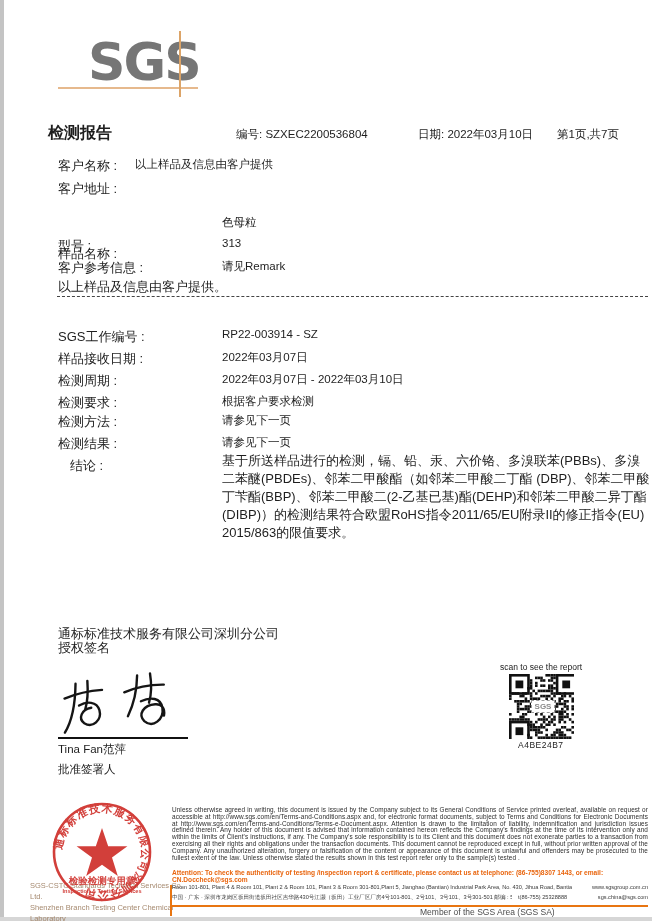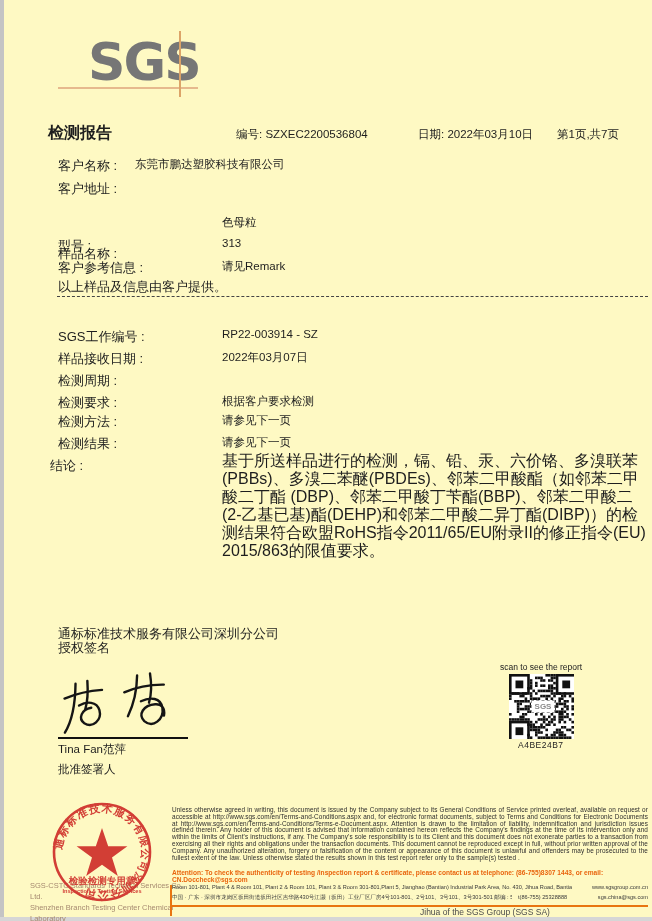"SGS" #page { background: #fef9c3 -> #ffffff }
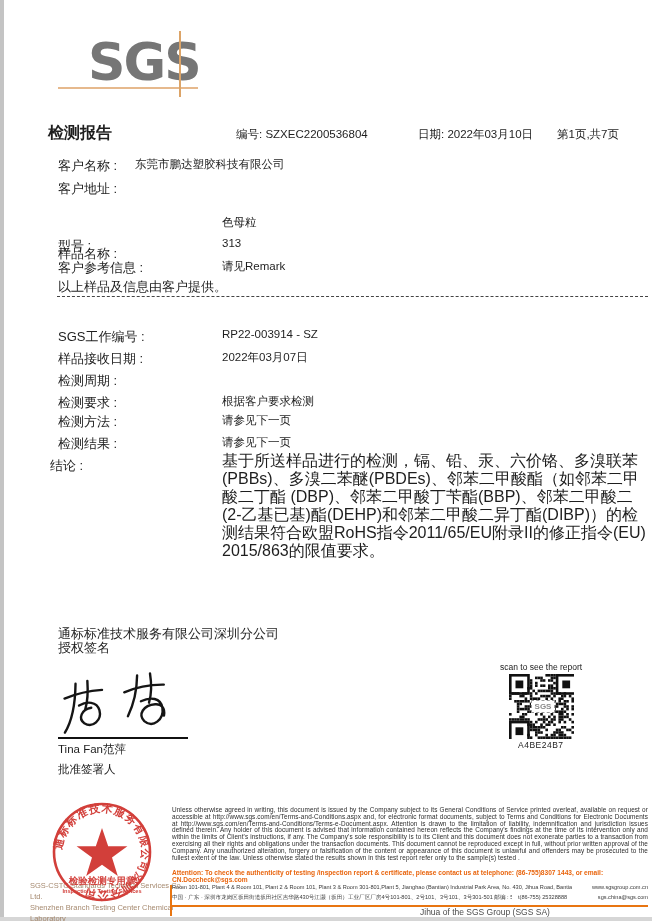"东莞市鹏达塑胶科技有限公司" div.abs { text: 东莞市鹏达塑胶科技有限公司 -> 以上样品及信息由客户提供 }
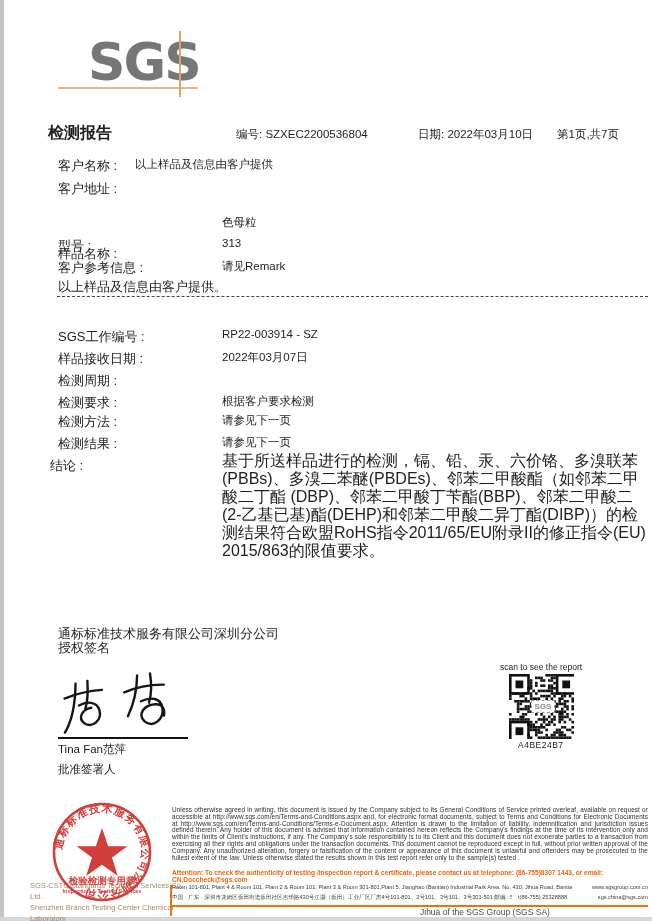"2022年03月07日 - 2022年03月10日" div.abs { html: none -> <div>2022年03月07日 - 2022年03月10日</div> }
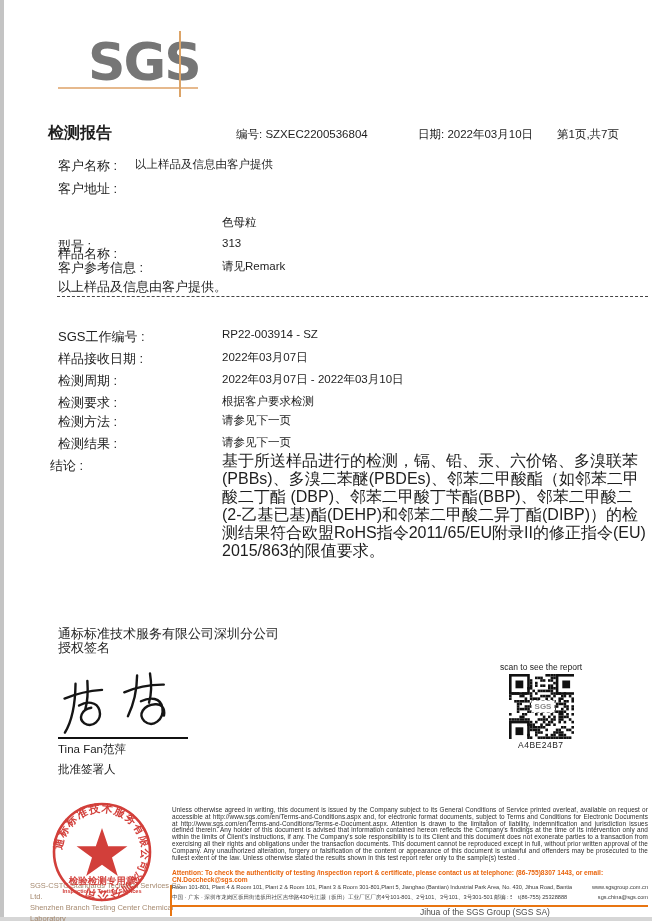"结论 :" div.abs { left: 50px -> 70px }
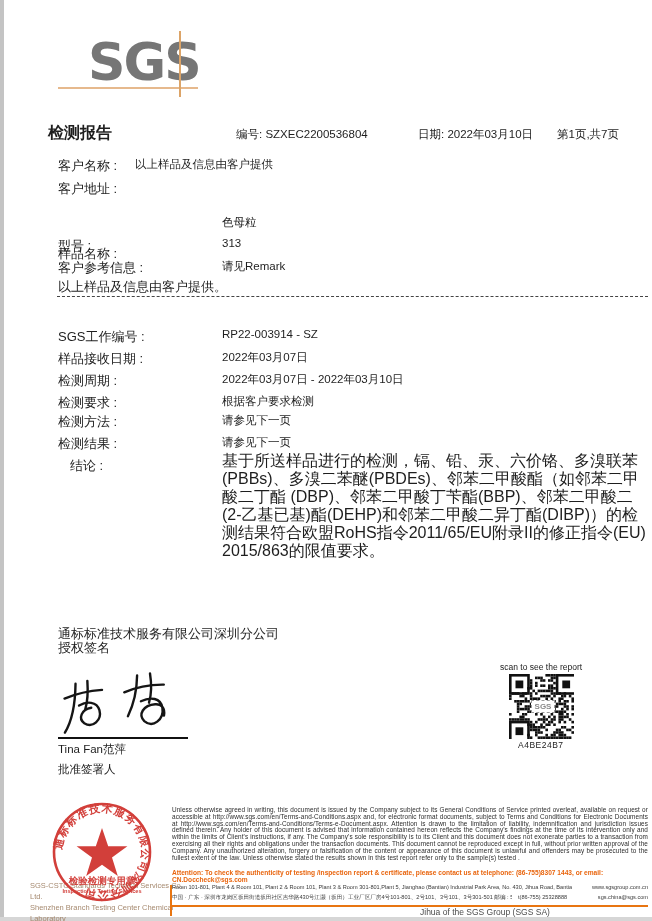"基于所送样品进行的检测，镉、铅、汞、六价铬、多溴联苯(PBBs)、多溴二苯醚(P" .para { font-size: 16px -> 13px }
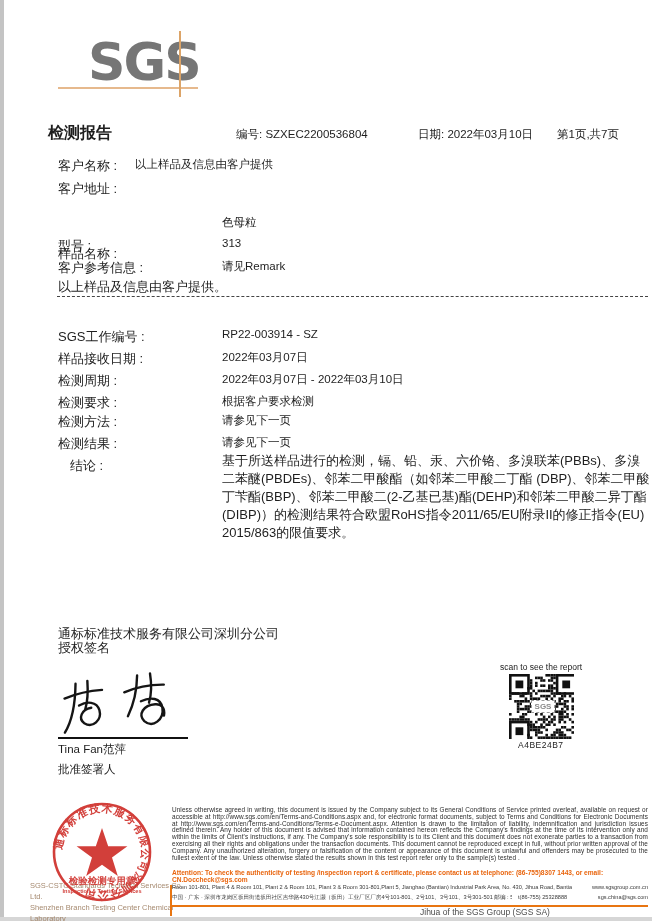"Jihua of the SGS Group" div.abs { text: Jihua of the SGS Group -> Member of the SGS Area }
